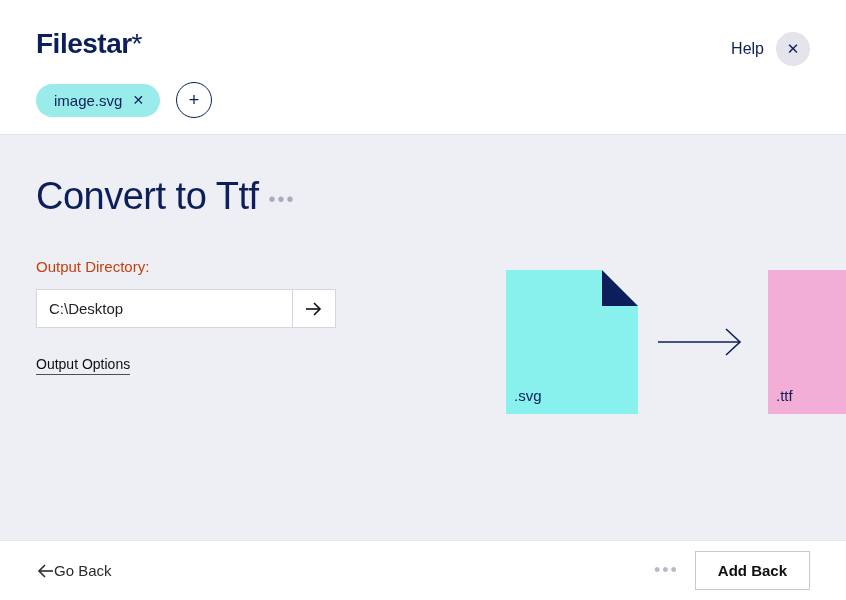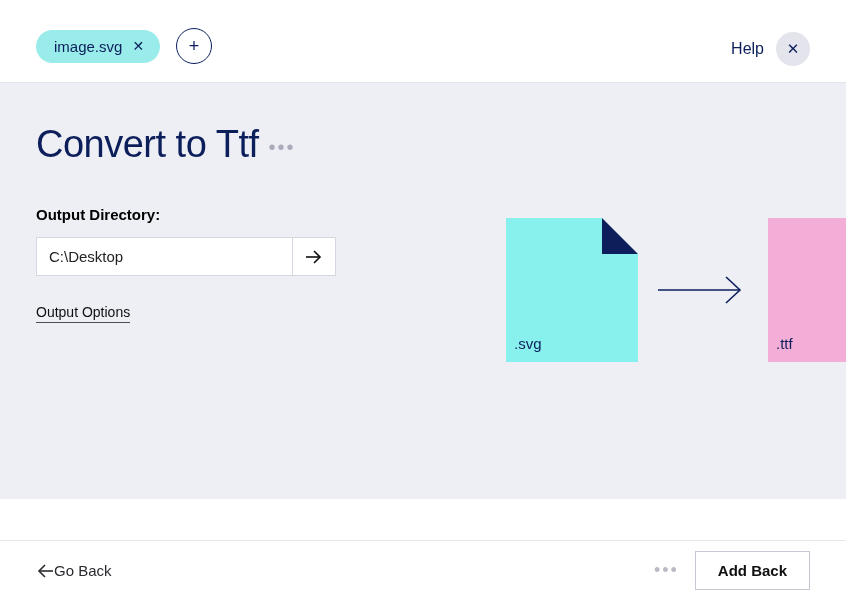"Filestar*" div.brand { html: none -> <div> <span>Filestar</span><span>*</span> </div> }
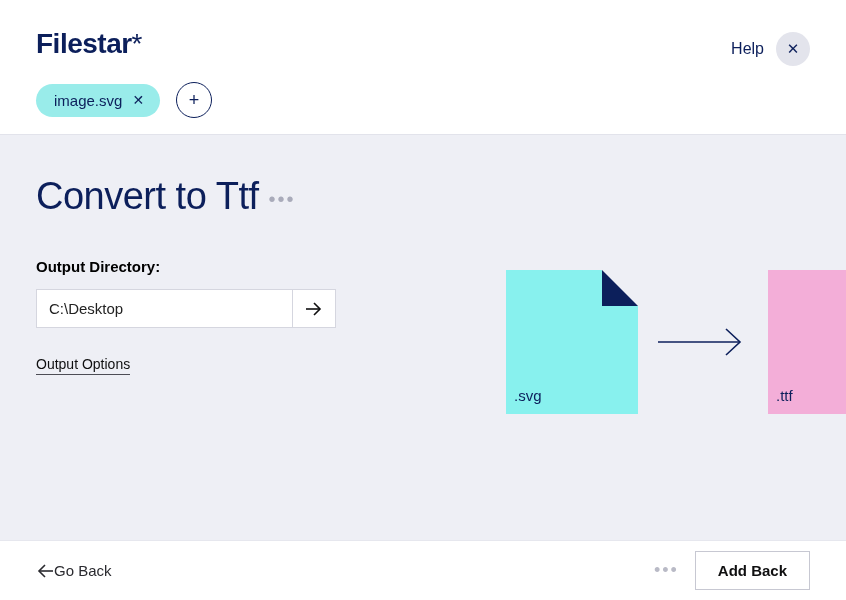"Output Directory:" .output-label { color: #000000 -> #c2410c; font-weight: 700 -> 400 }
